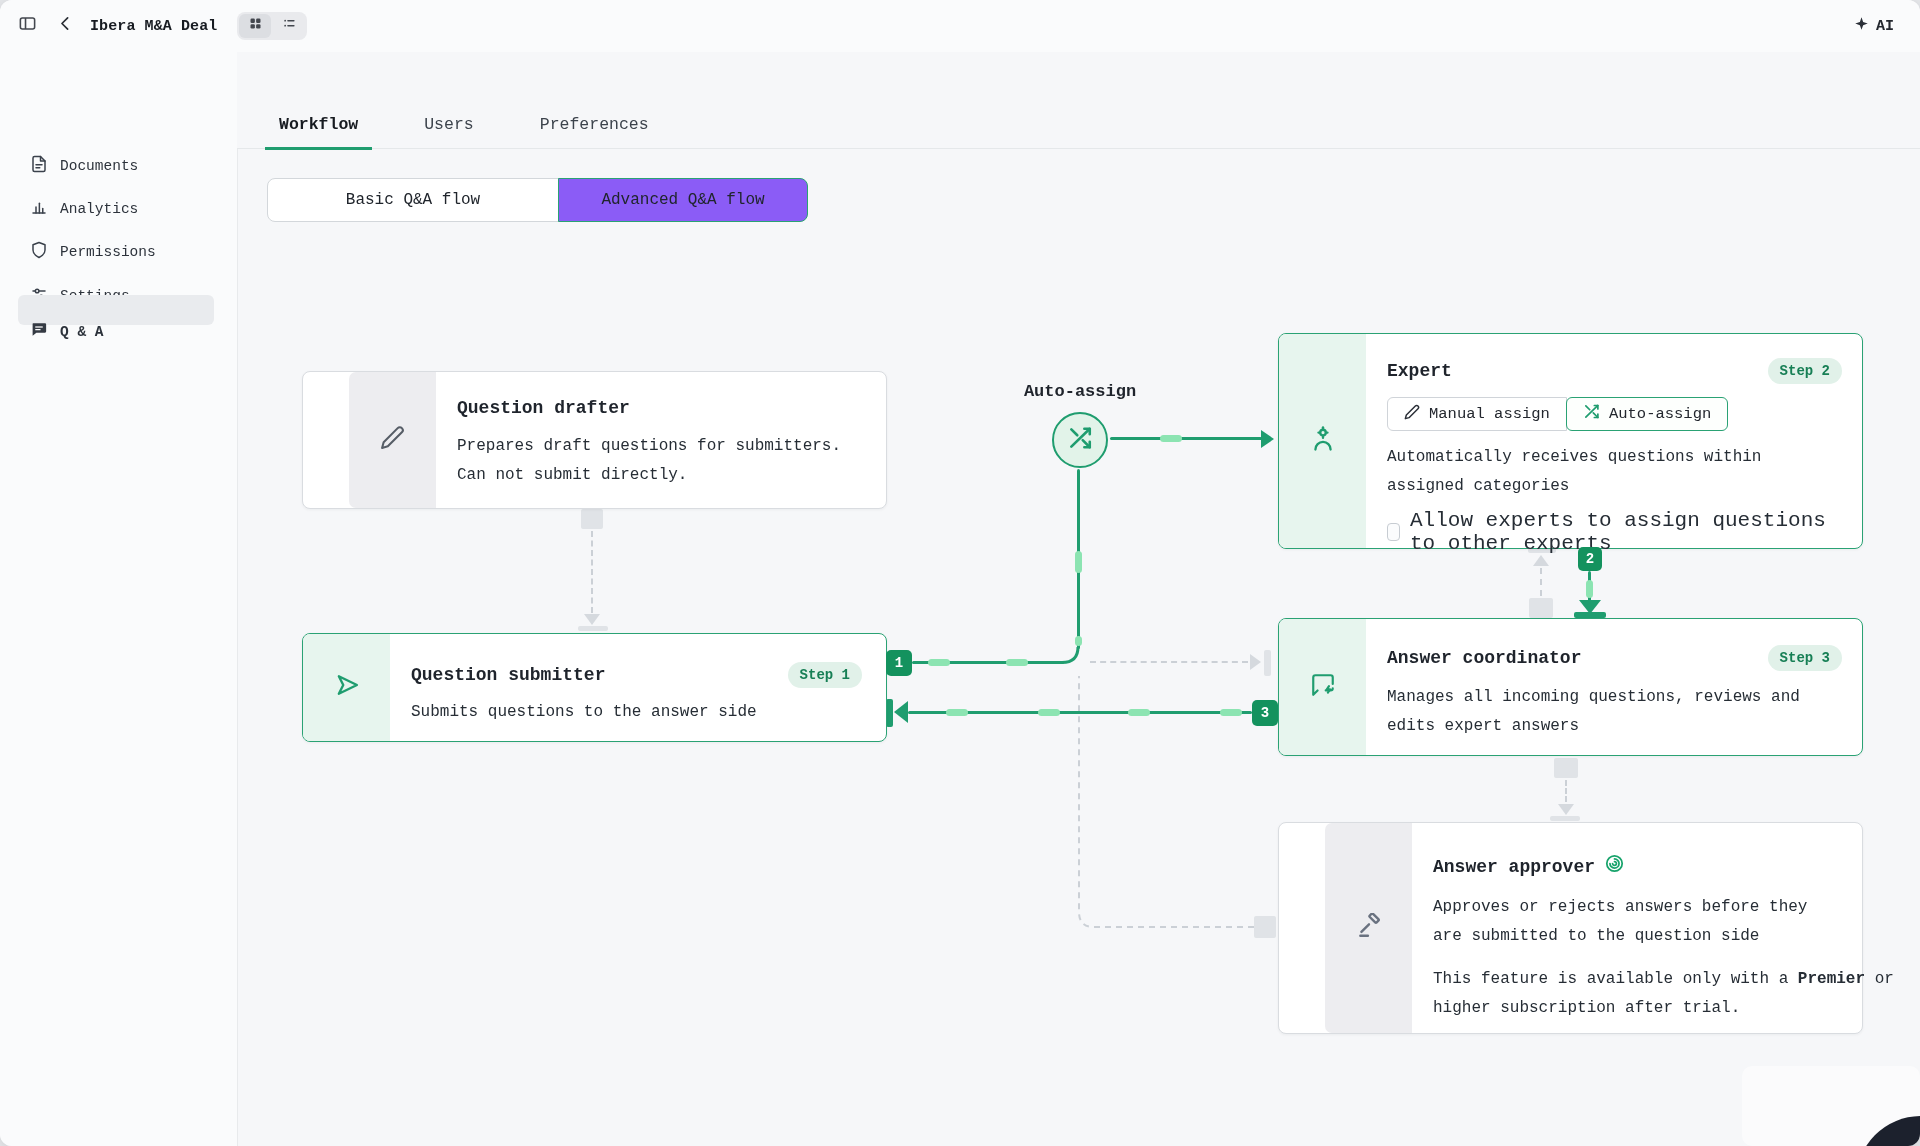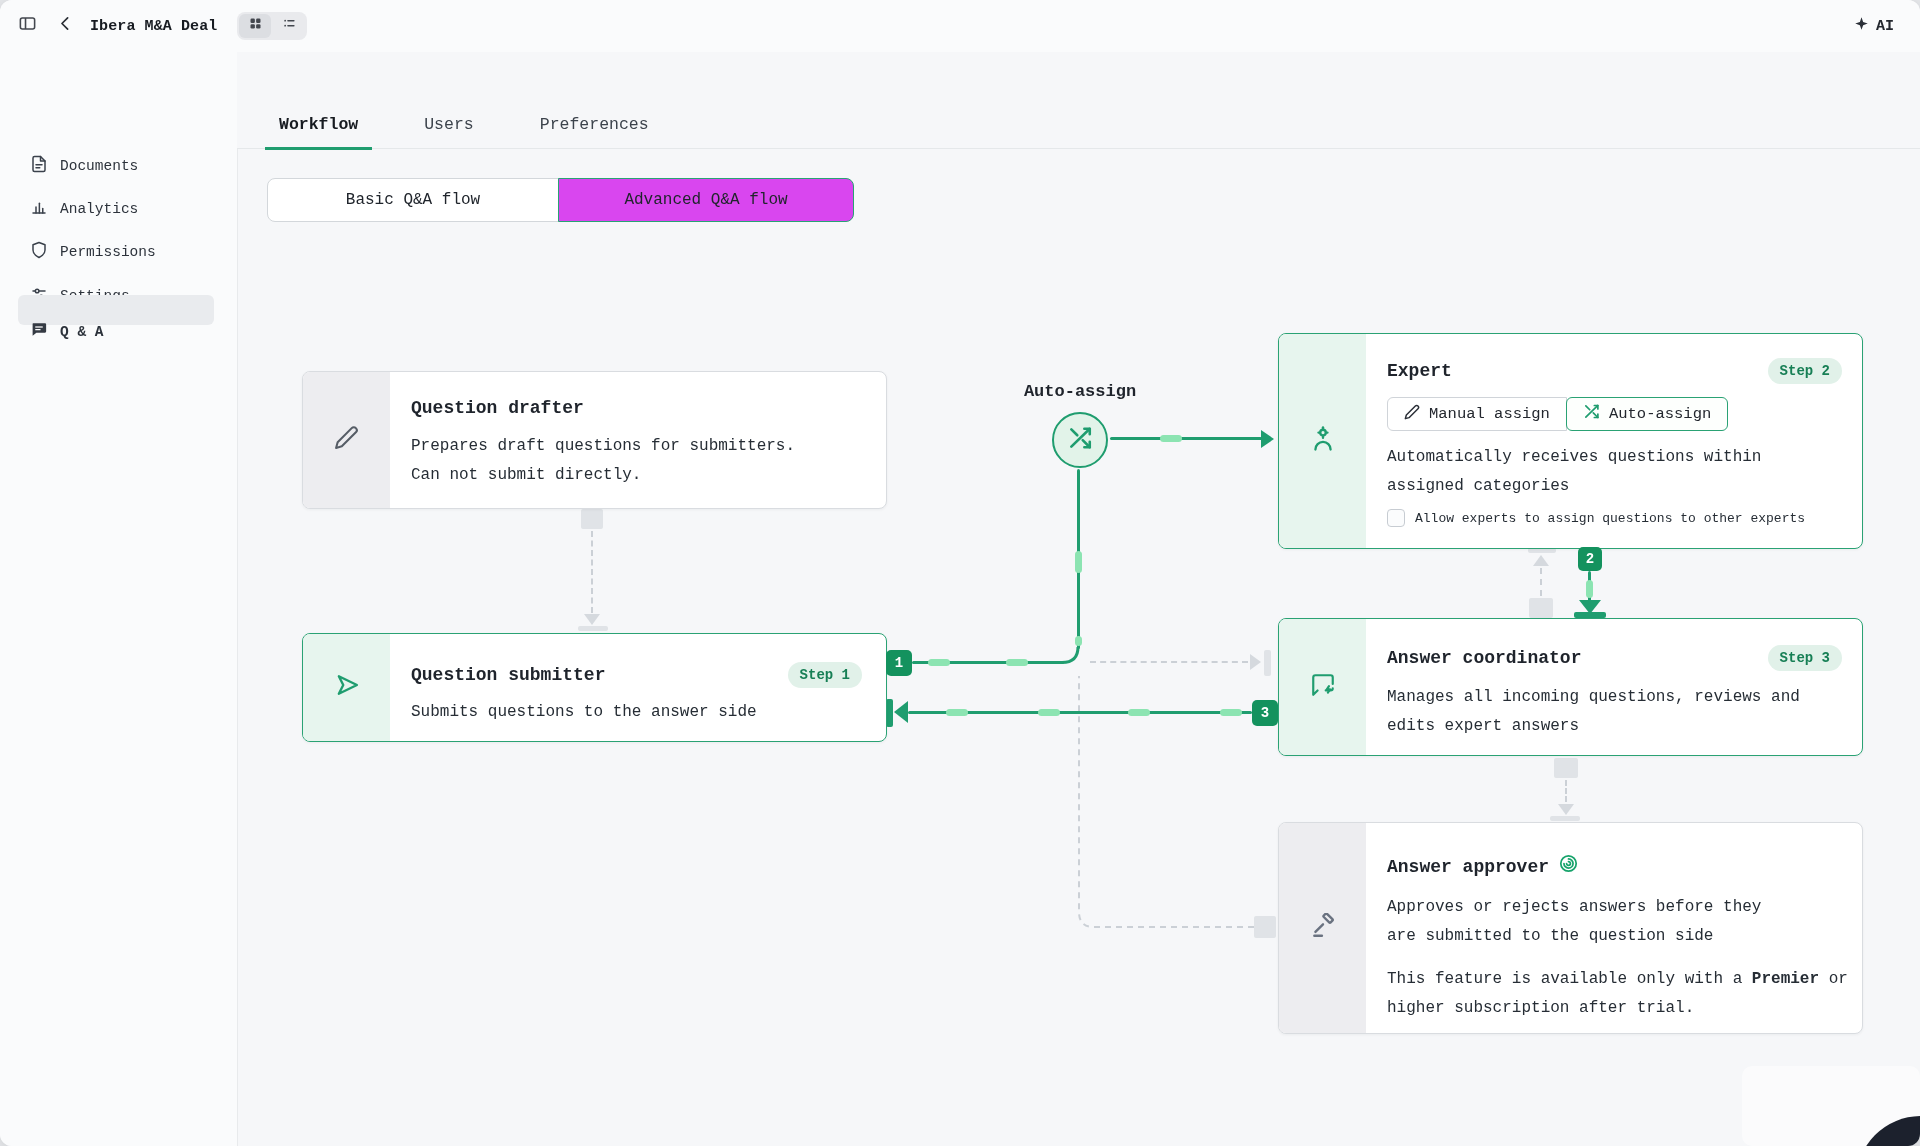"Advanced Q&A flow" .ft-adv { background: #d946ef -> #8b5cf6; width: 296px -> 250px }
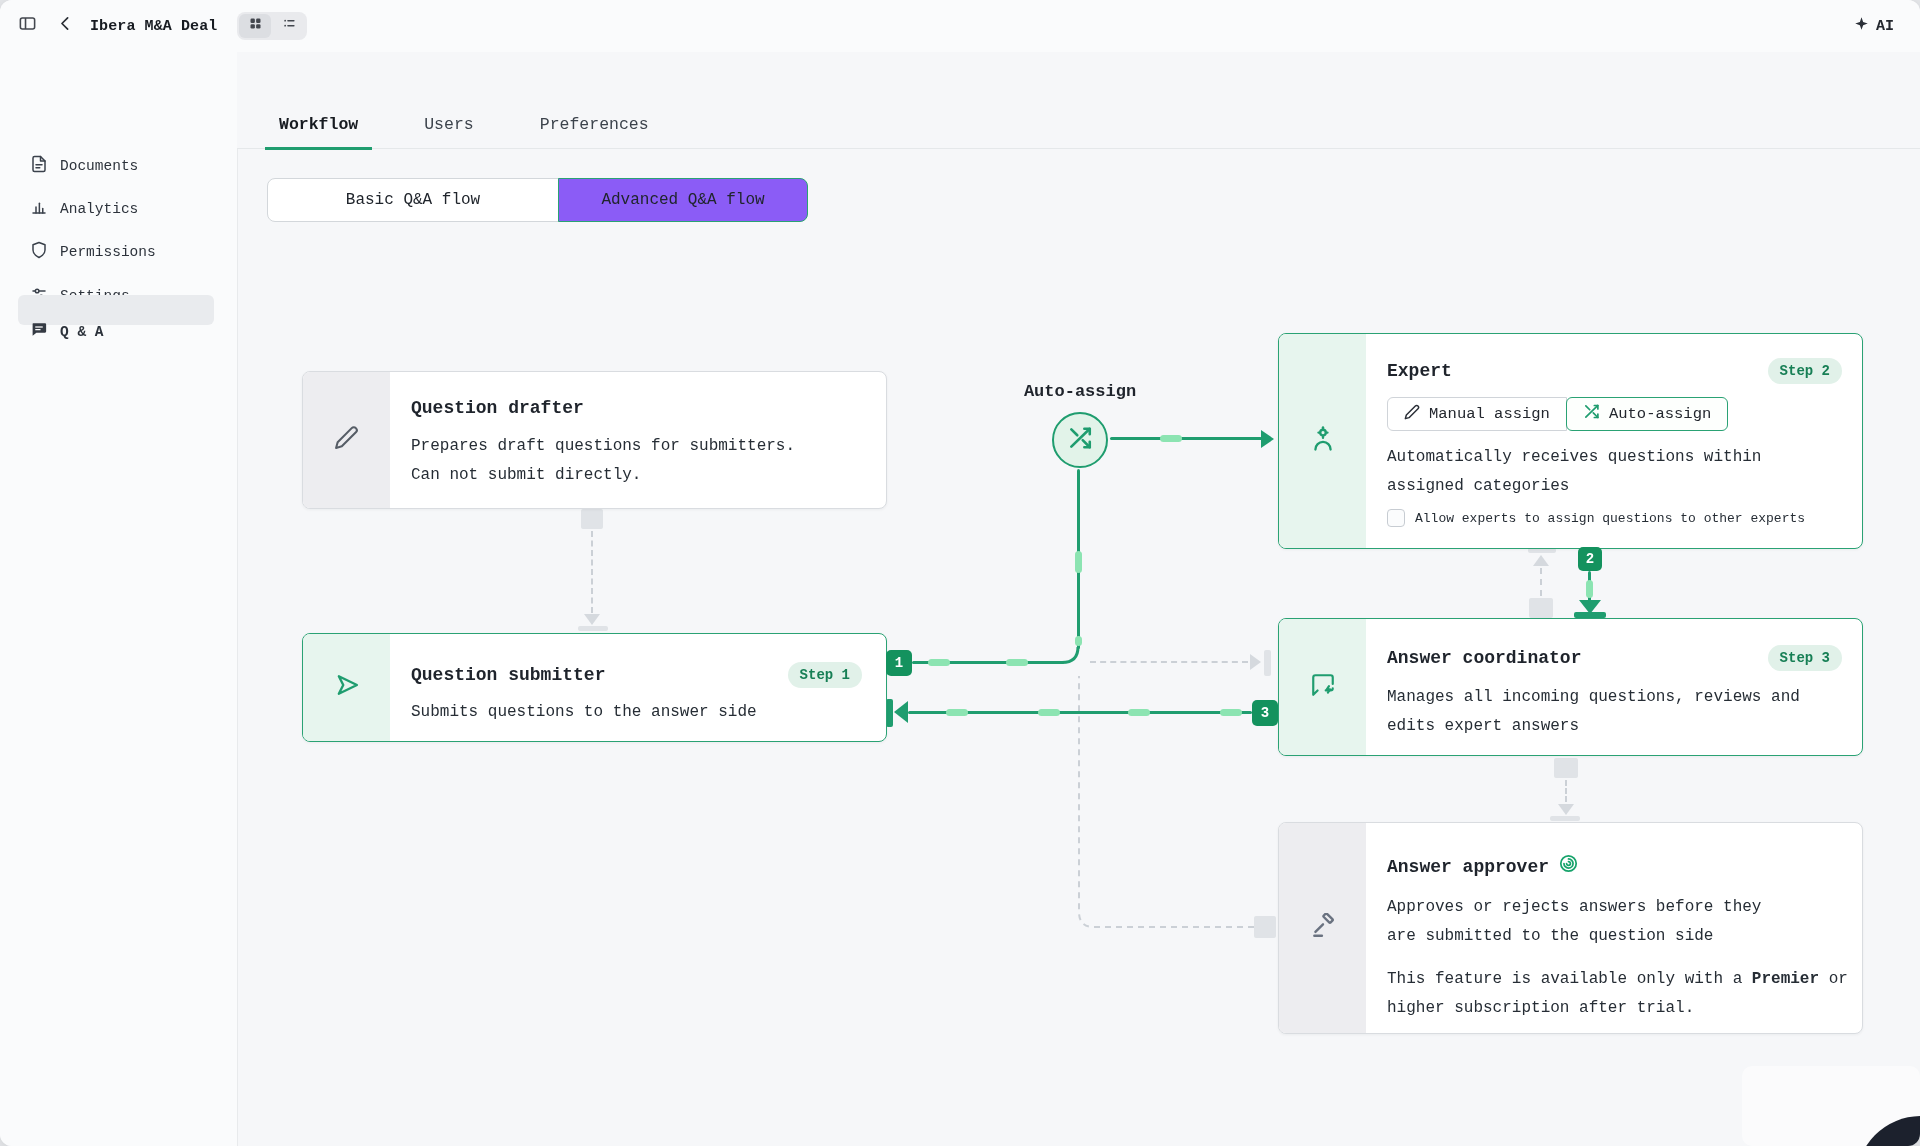"Question drafter" .node.graybrd { padding-left: none -> 46px }
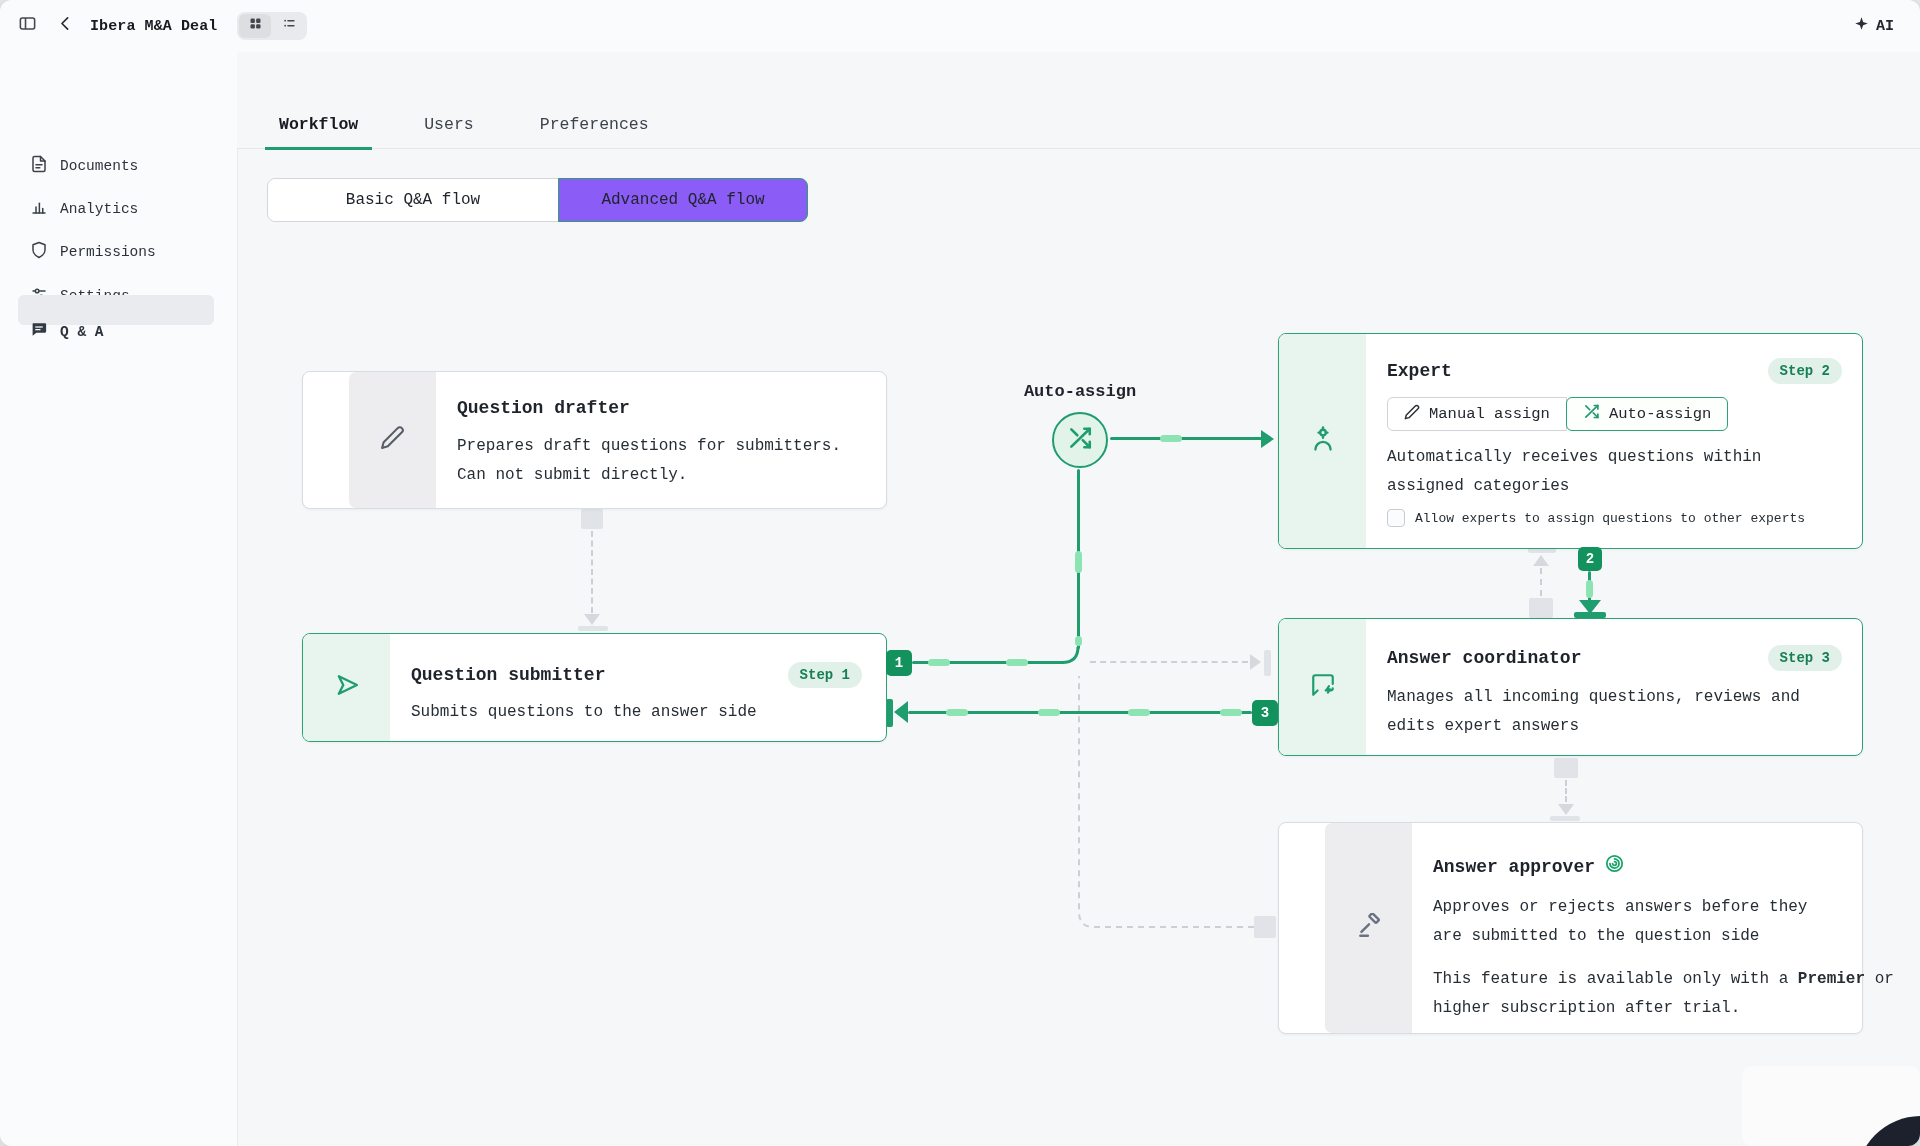"Allow experts to assign questions" .cblabel { font-size: 13px -> 21px }
